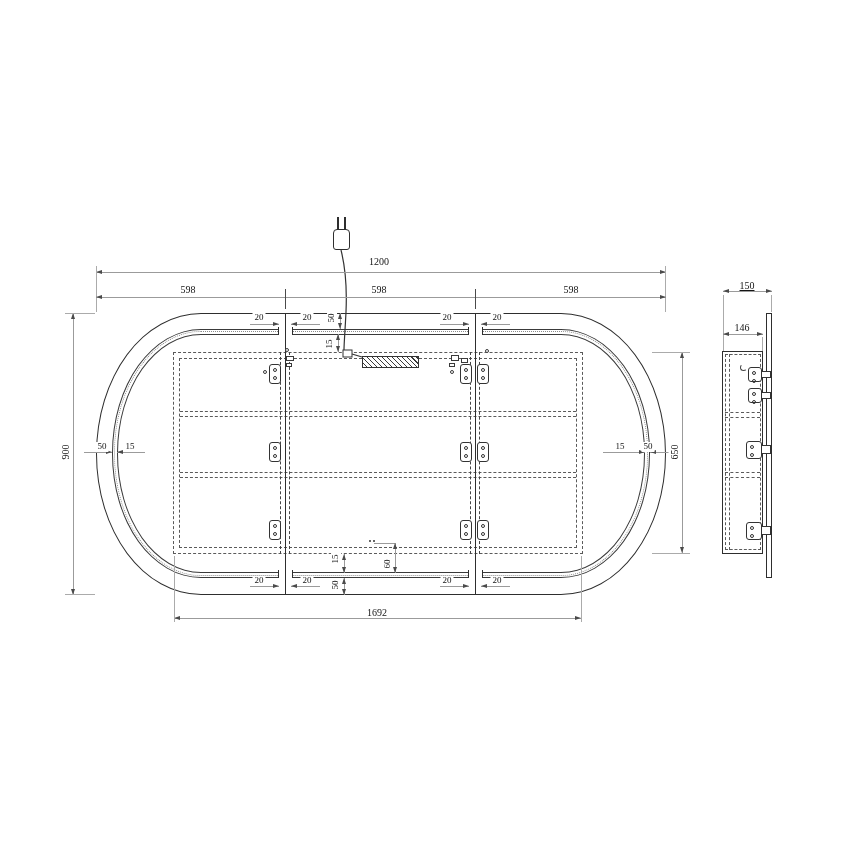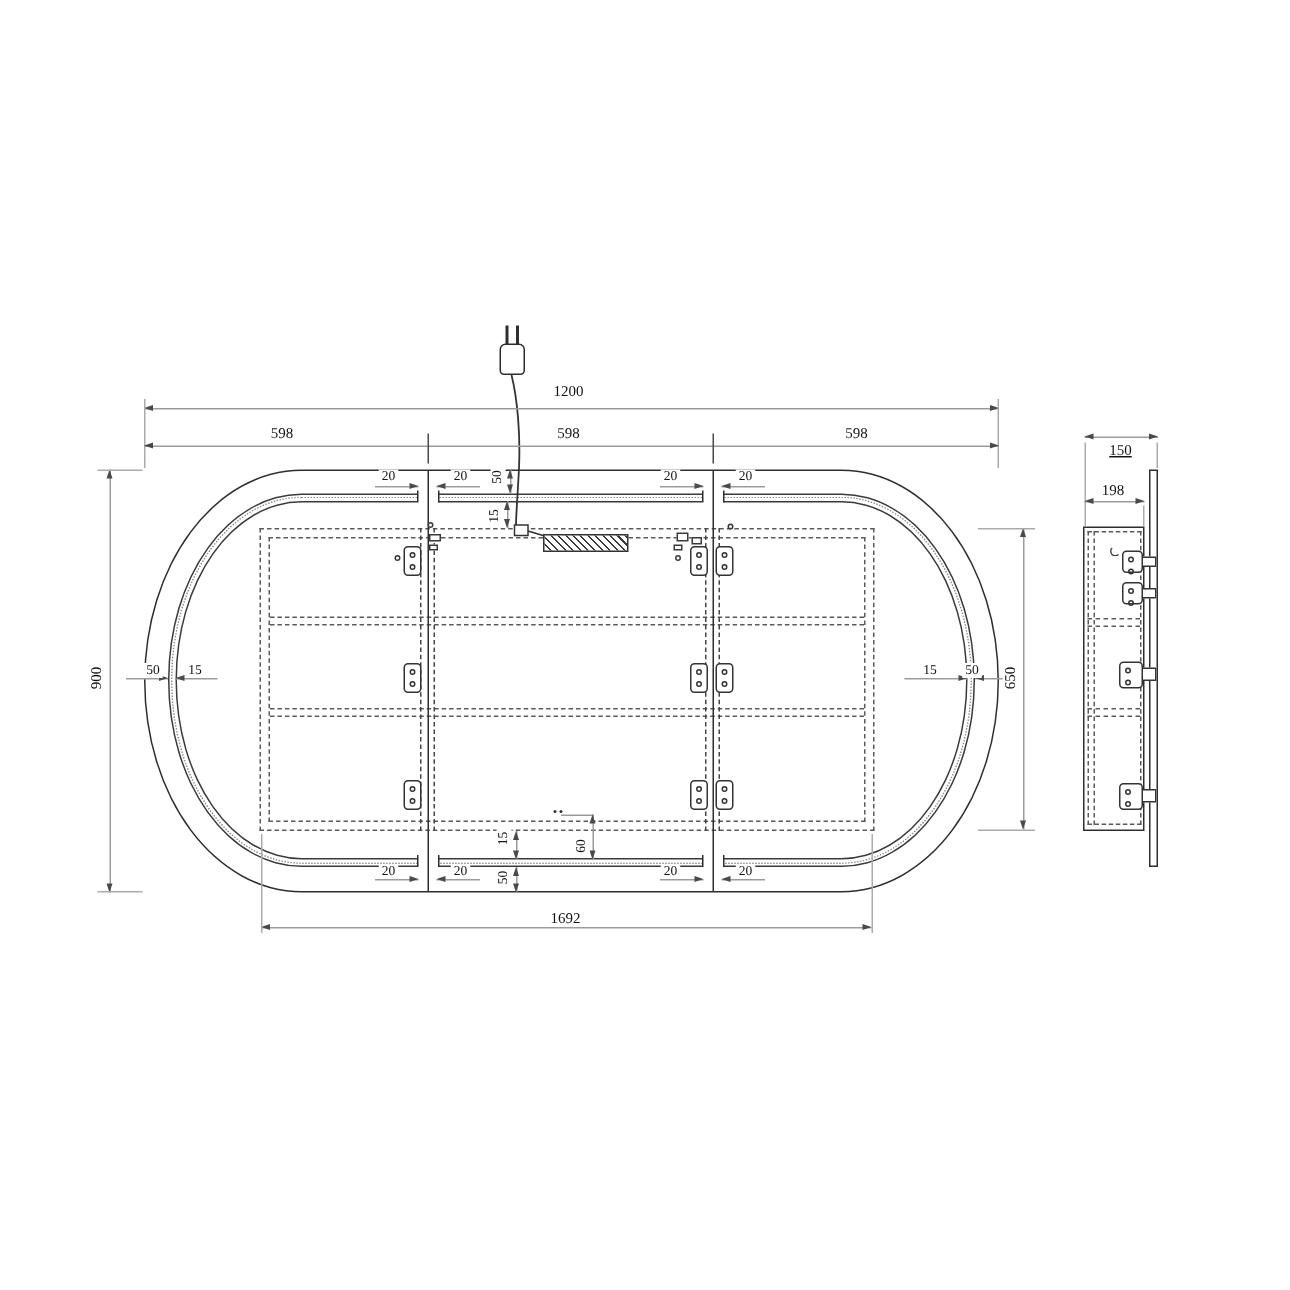"150" span.dlab { top: 295px -> 280px }
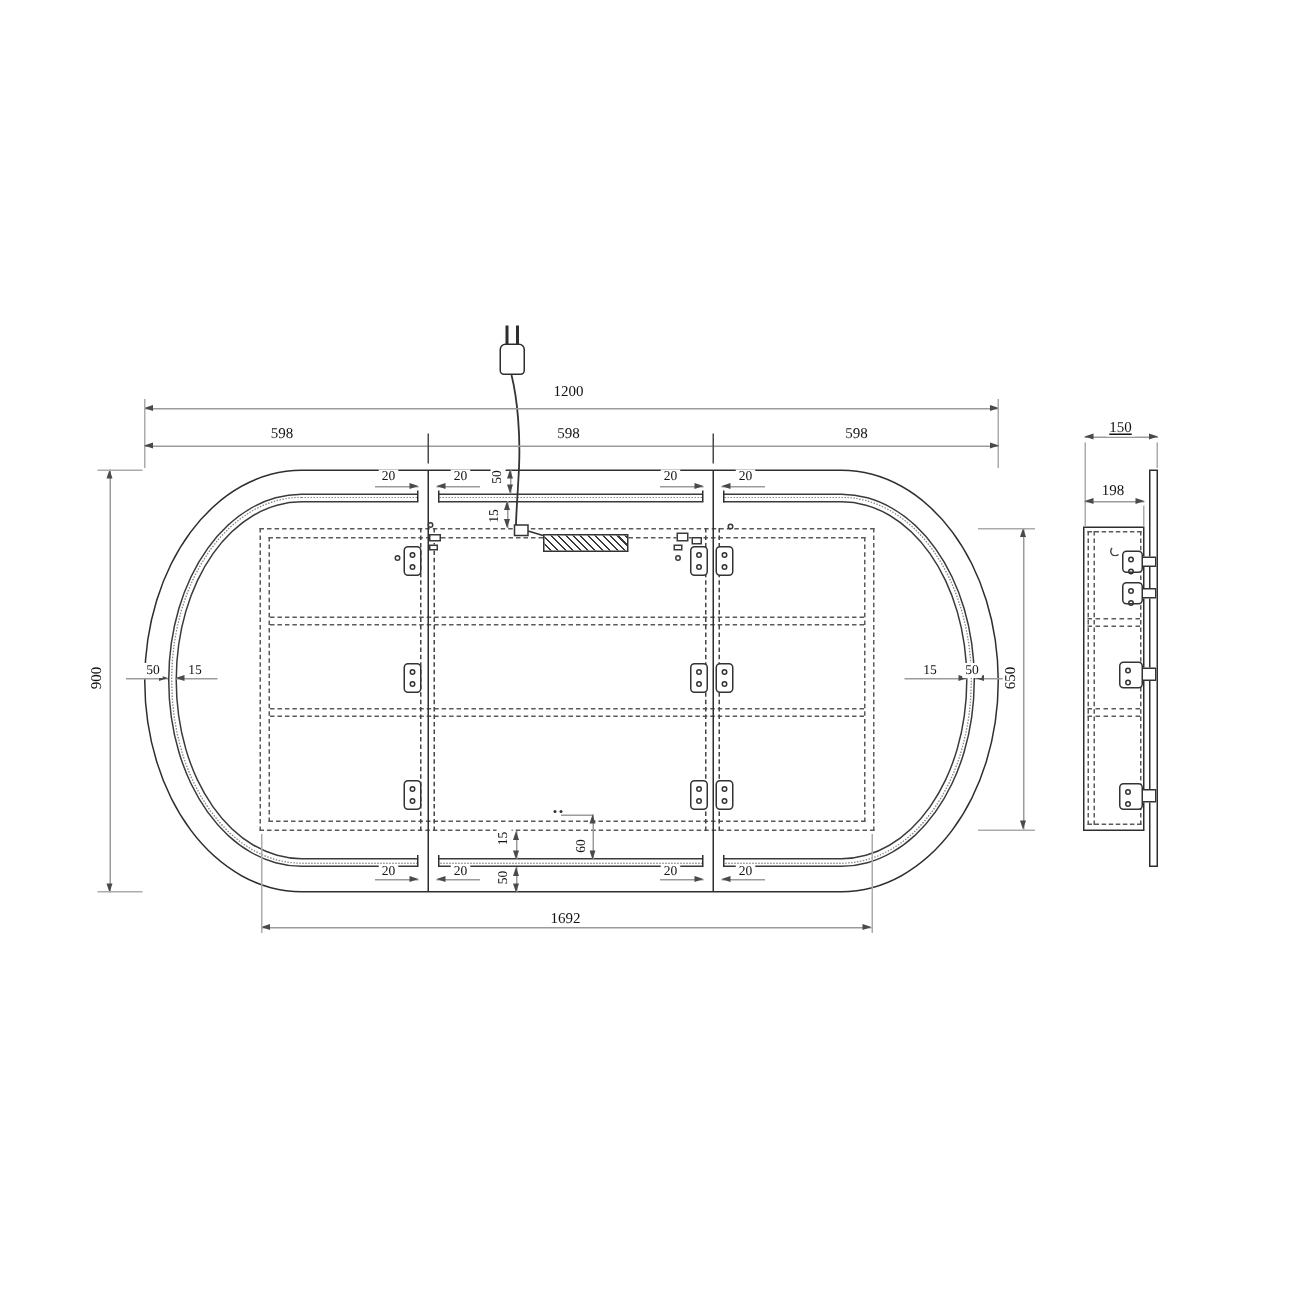"198" span.dlab { text: 198 -> 146 }
